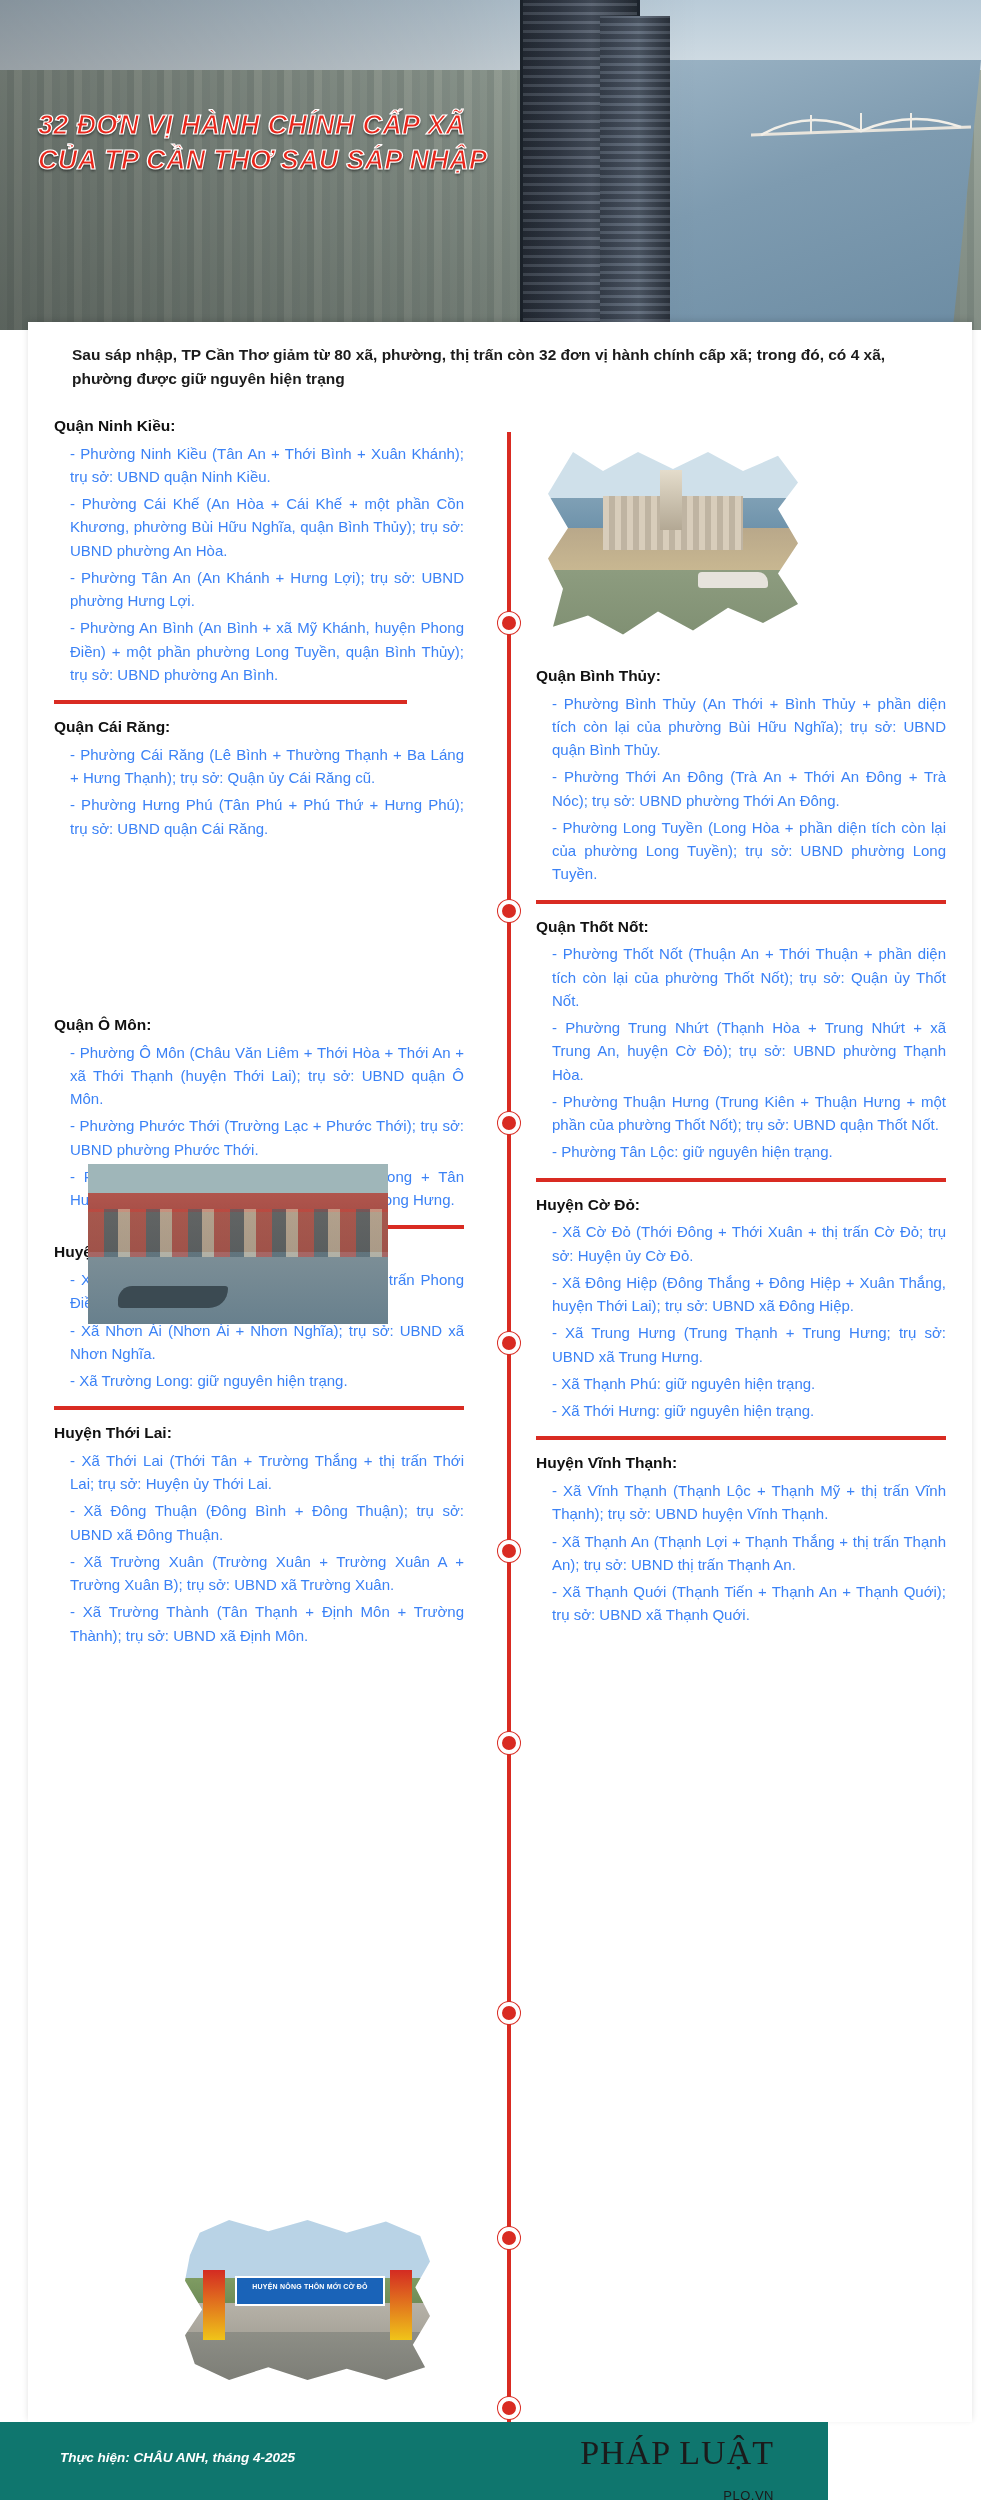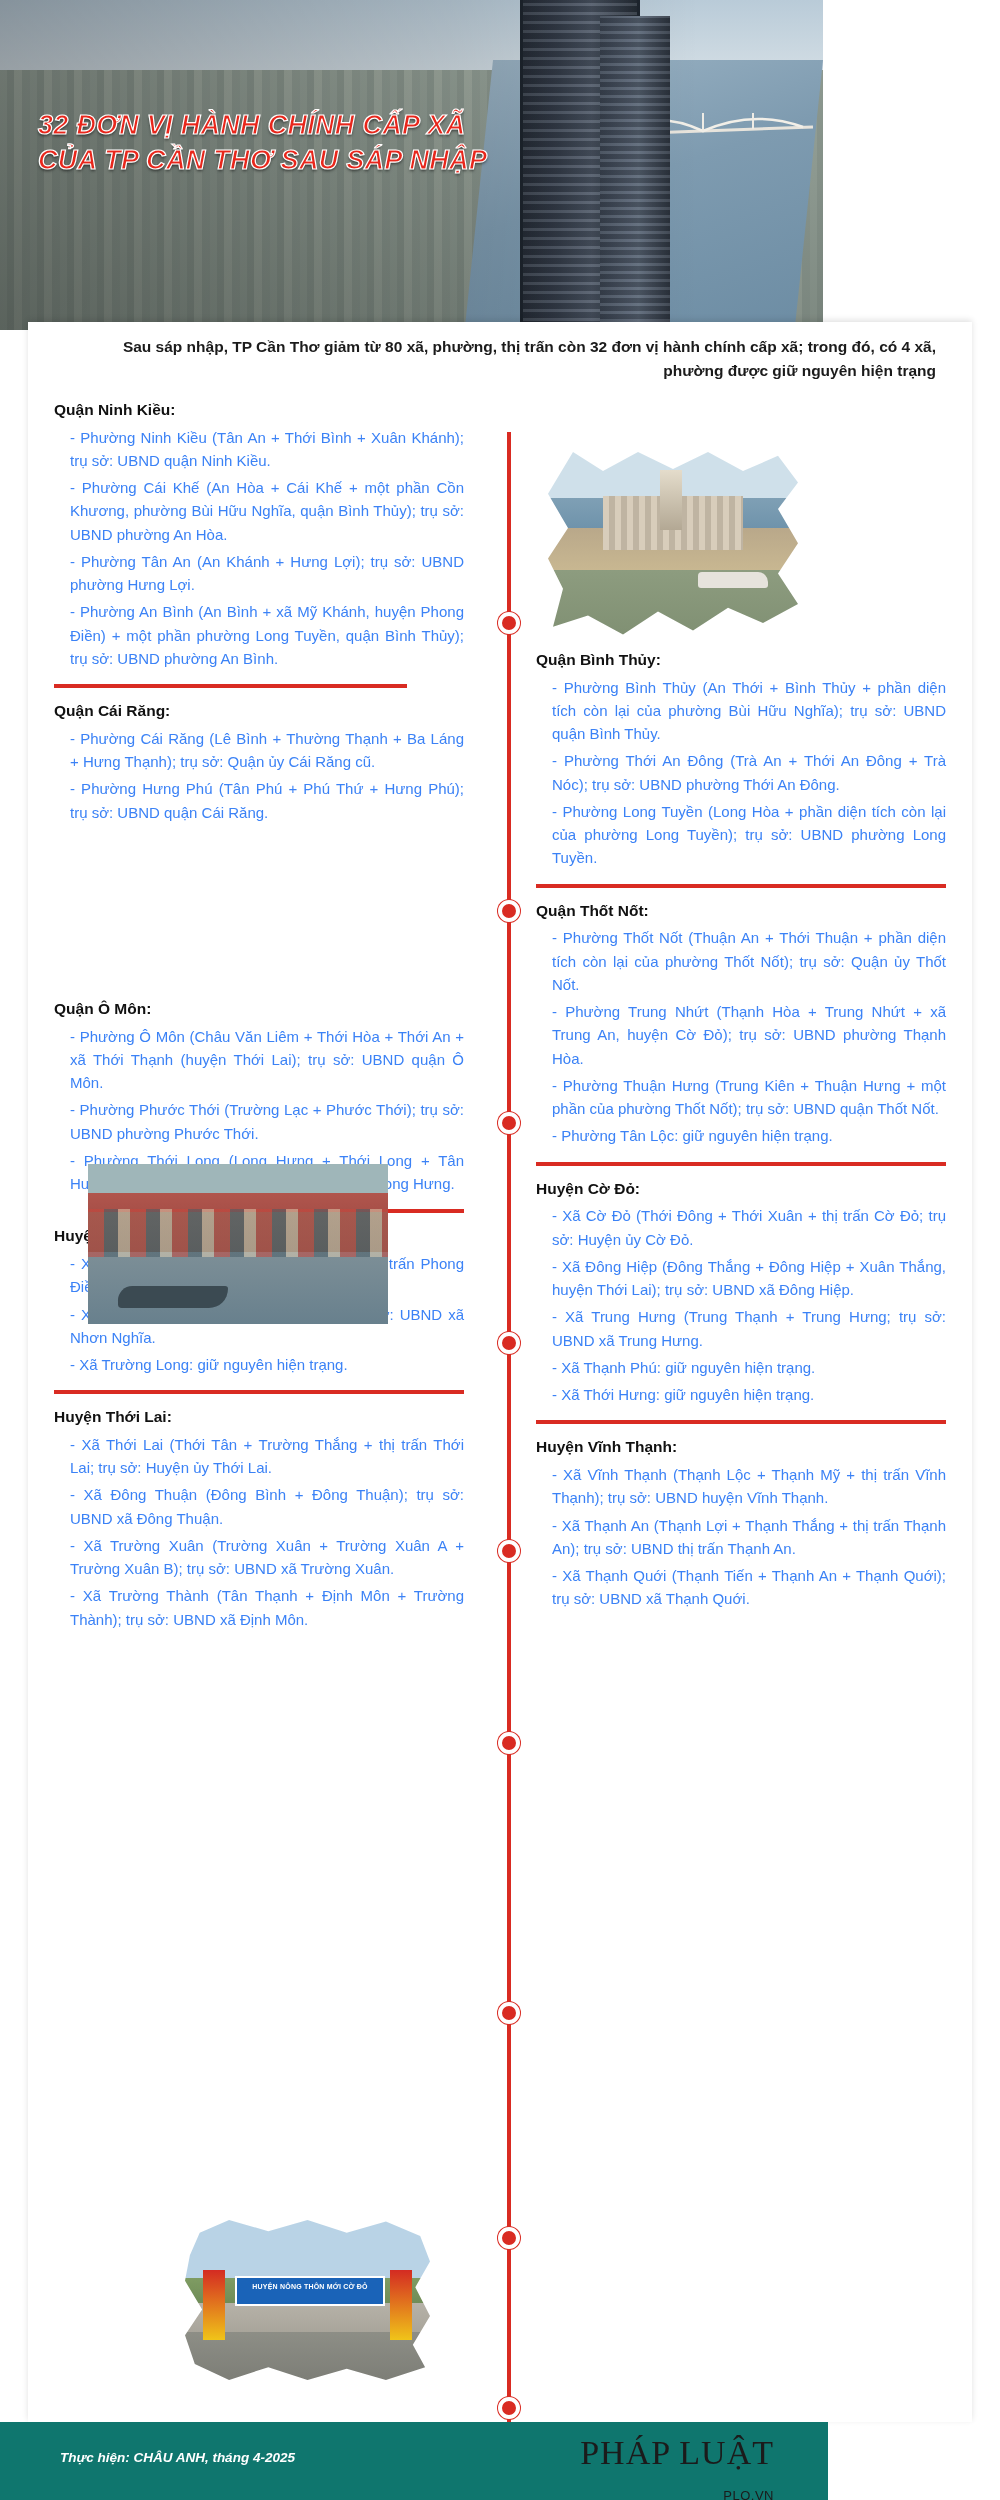"32 ĐƠN VỊ HÀNH CHÍNH" .hero { width: 823px -> 981px }
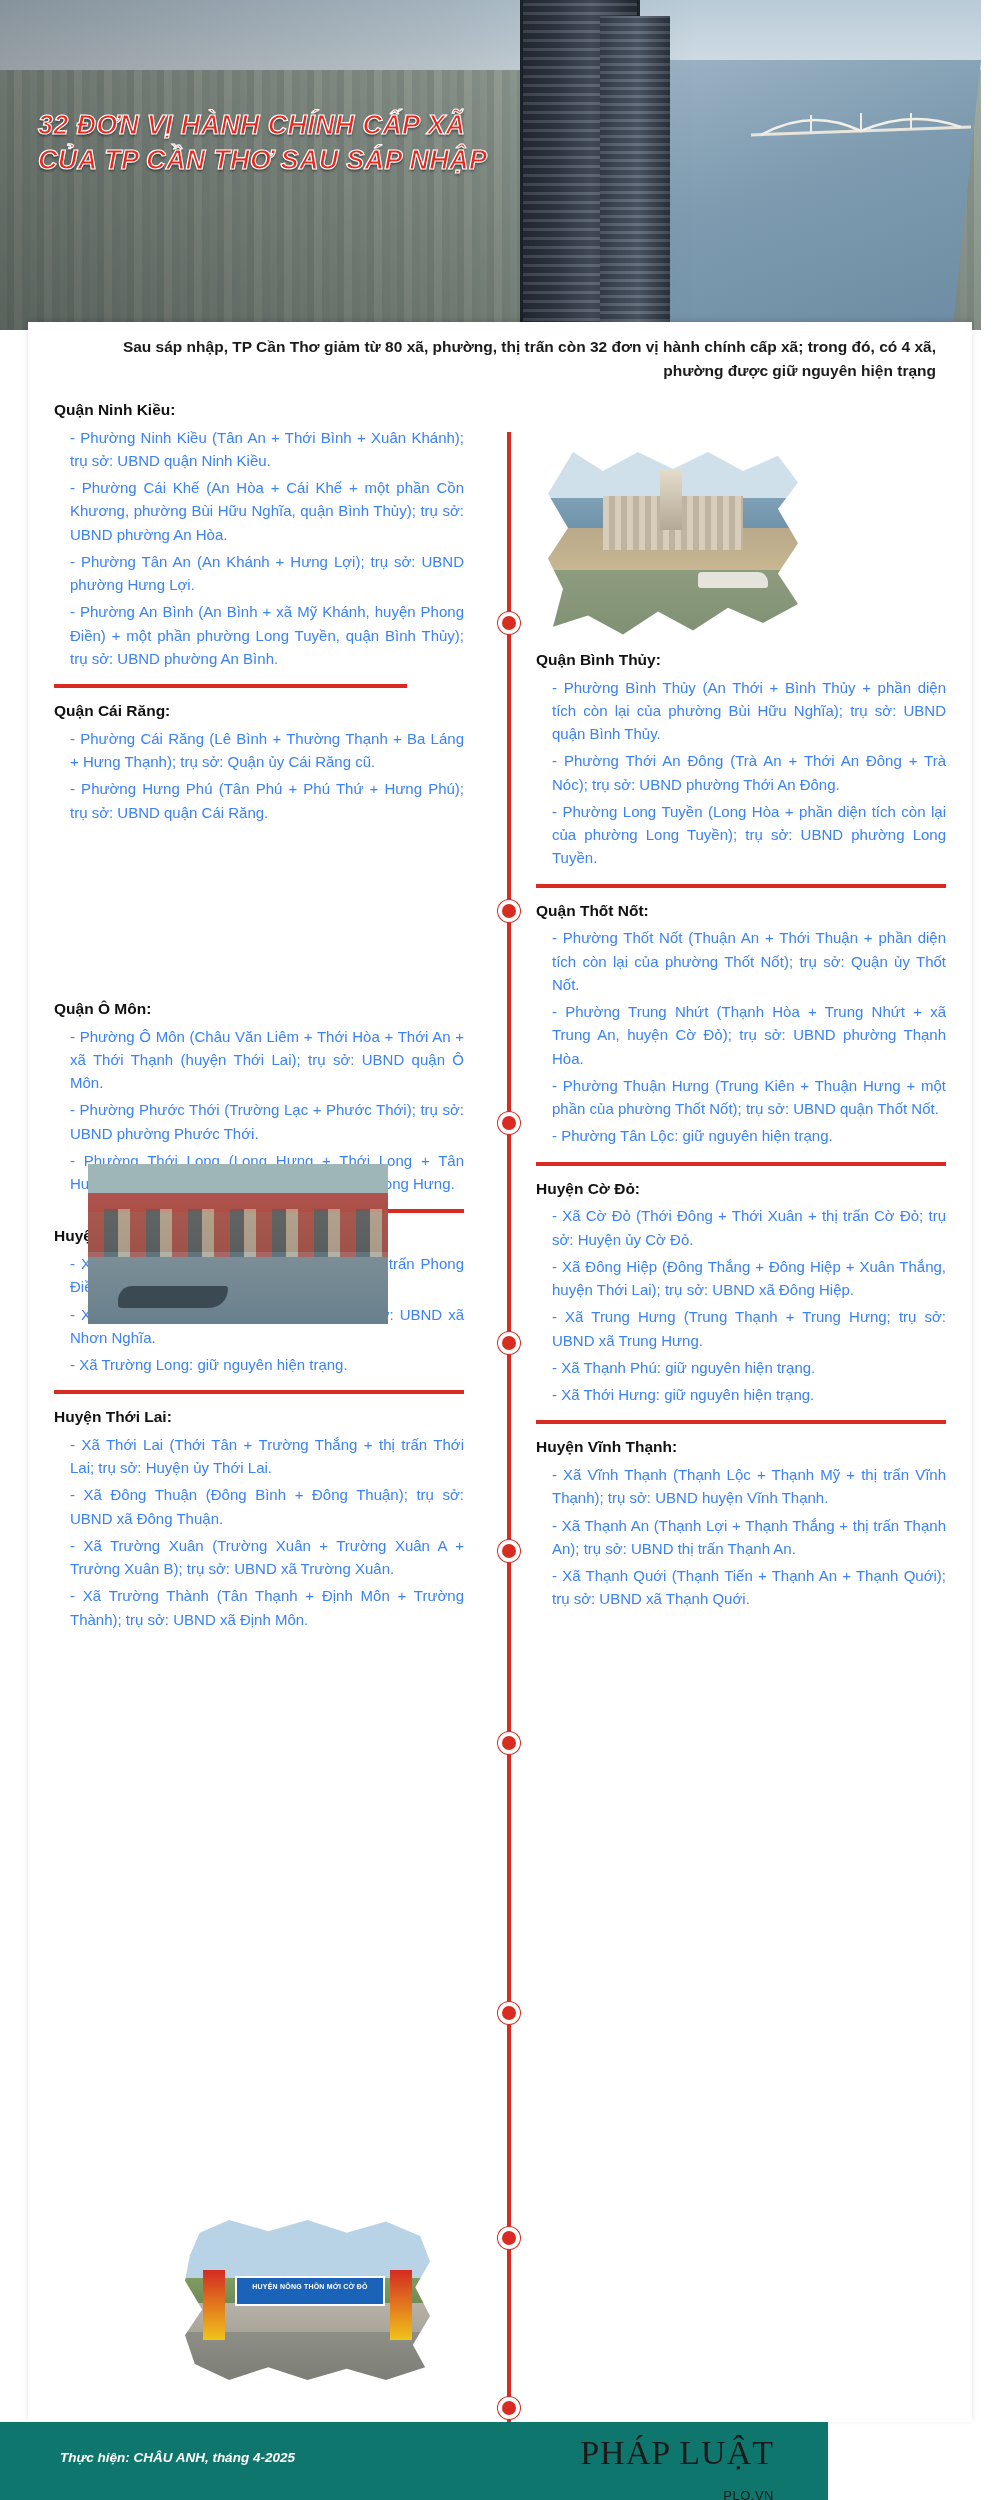"Sau sáp nhập, TP Cần" .lead { margin: 0 -> 8px; text-align: right -> left }
